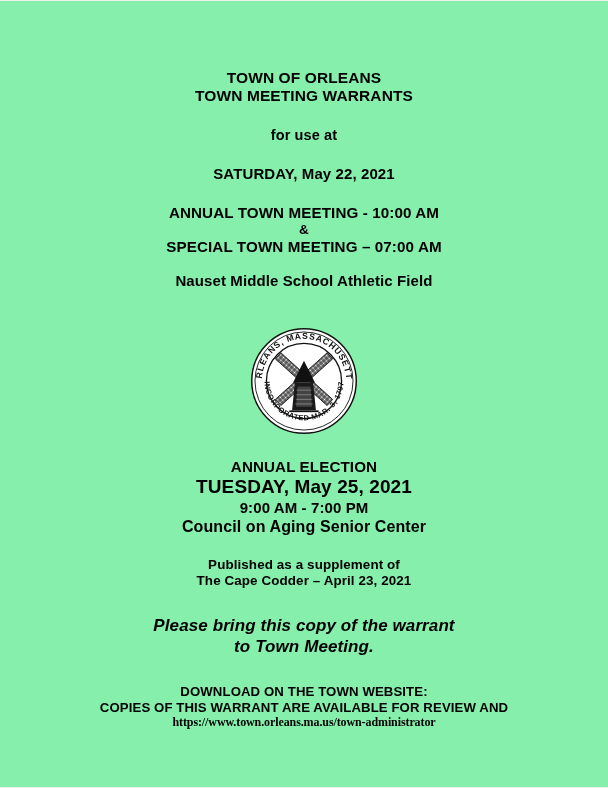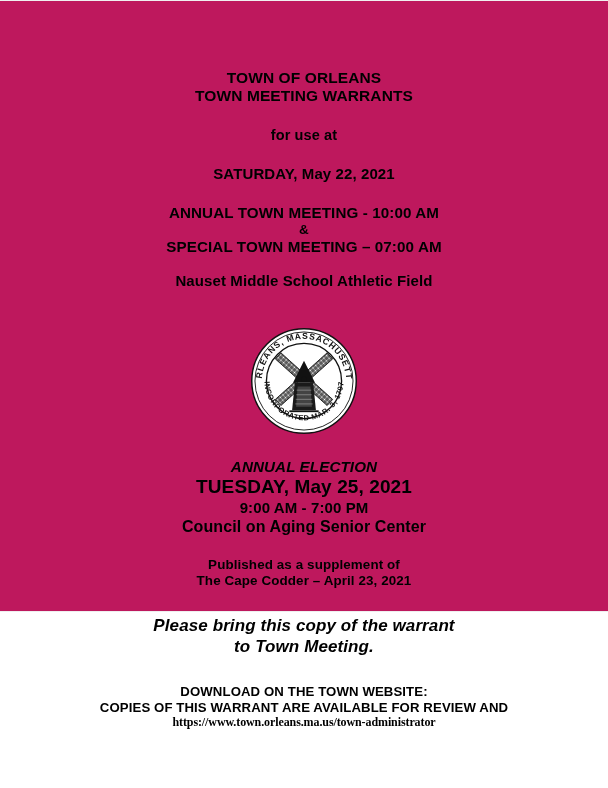"TOWN OF ORLEANS" .page { background: #be185d -> #86efac; height: 612px -> 788px }
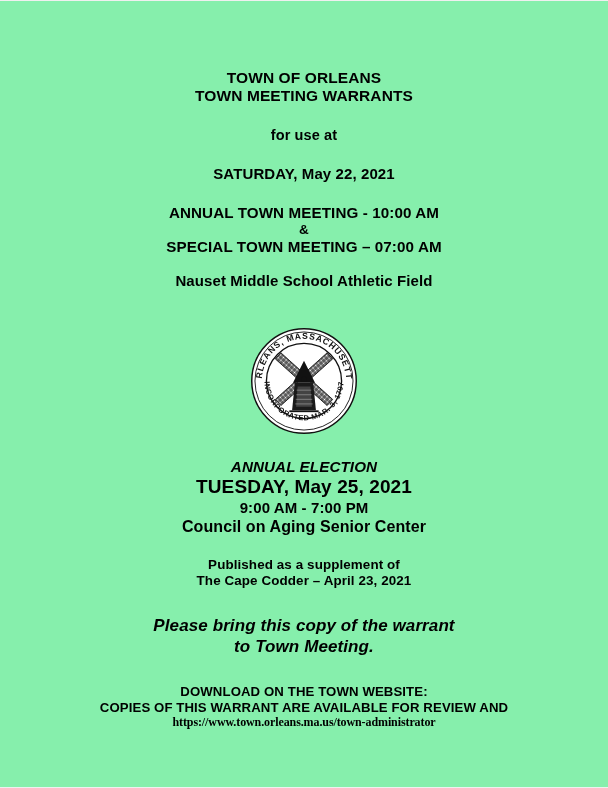"ANNUAL ELECTION" .election-title { font-style: italic -> none }
